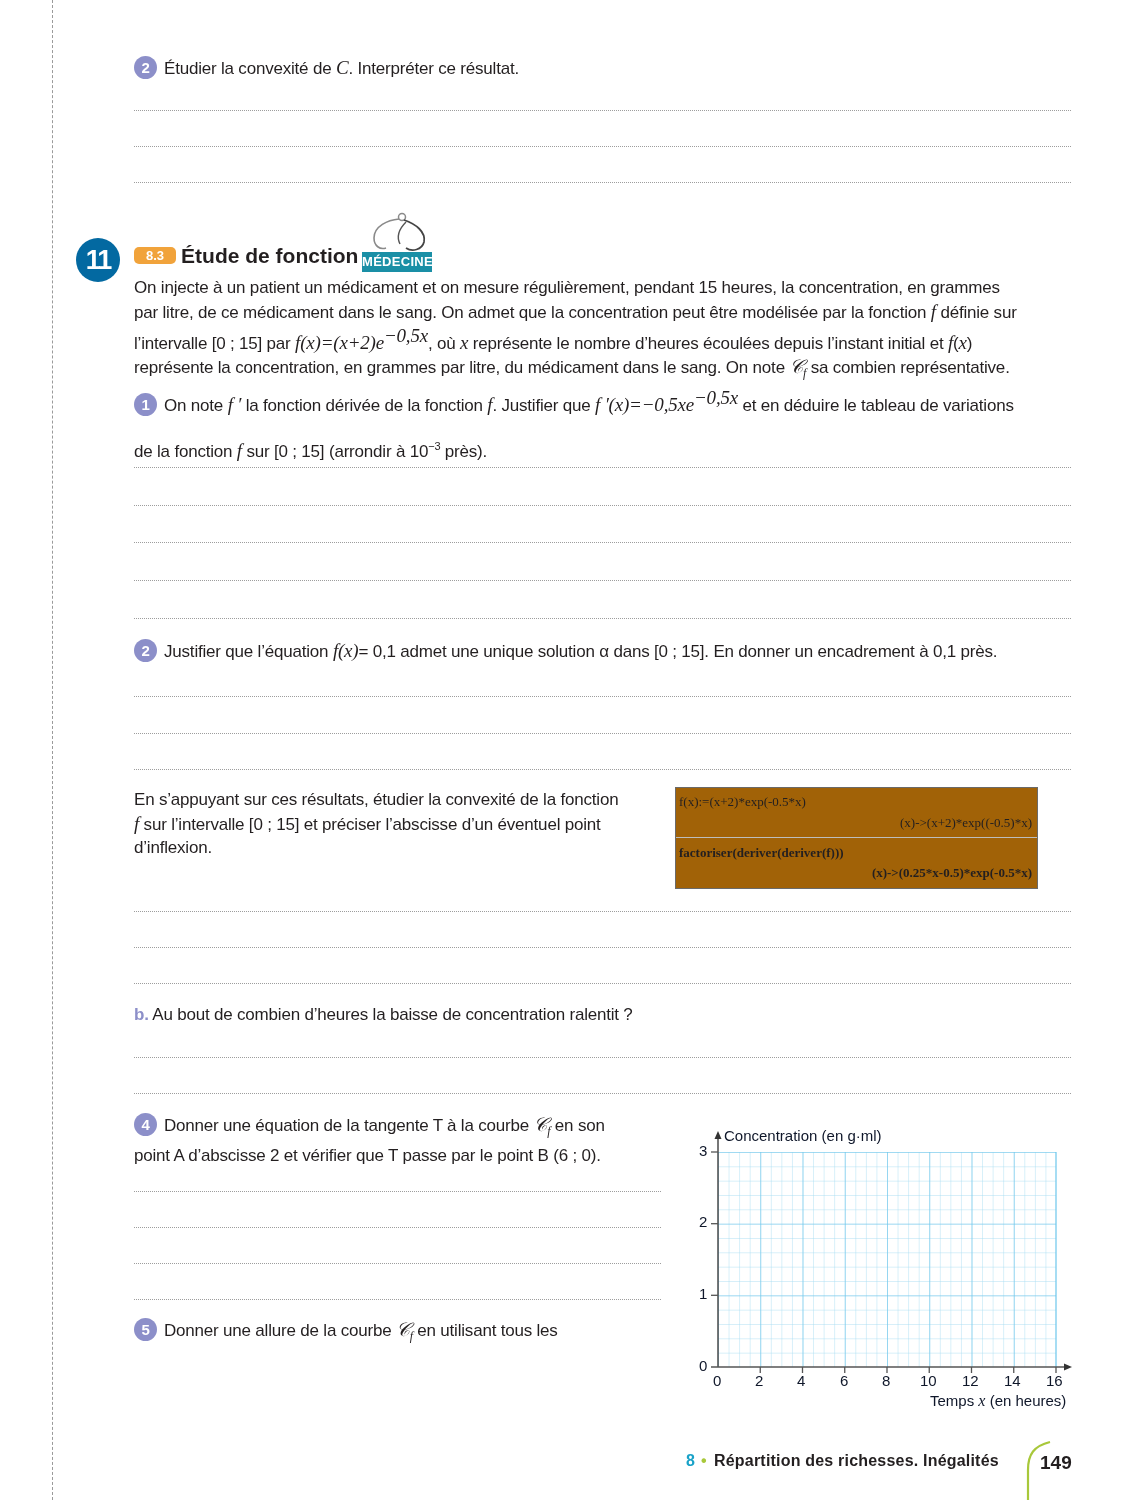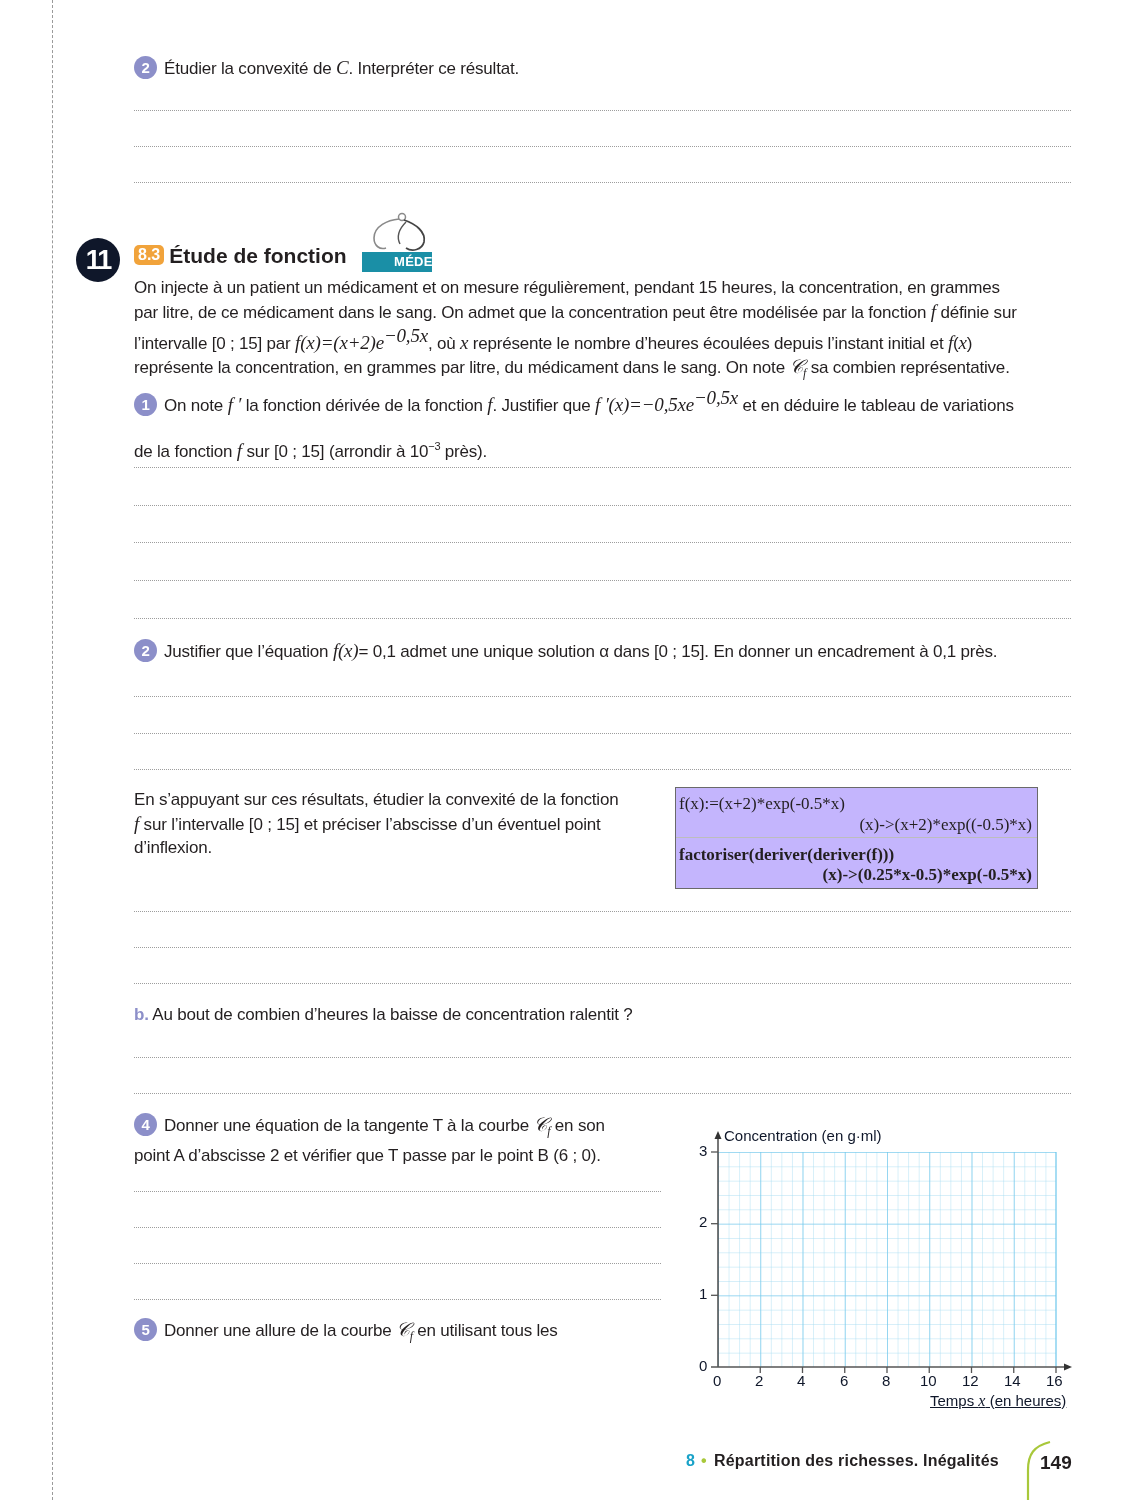"11" .ex-num { background: #0f172a -> #0369a1 }
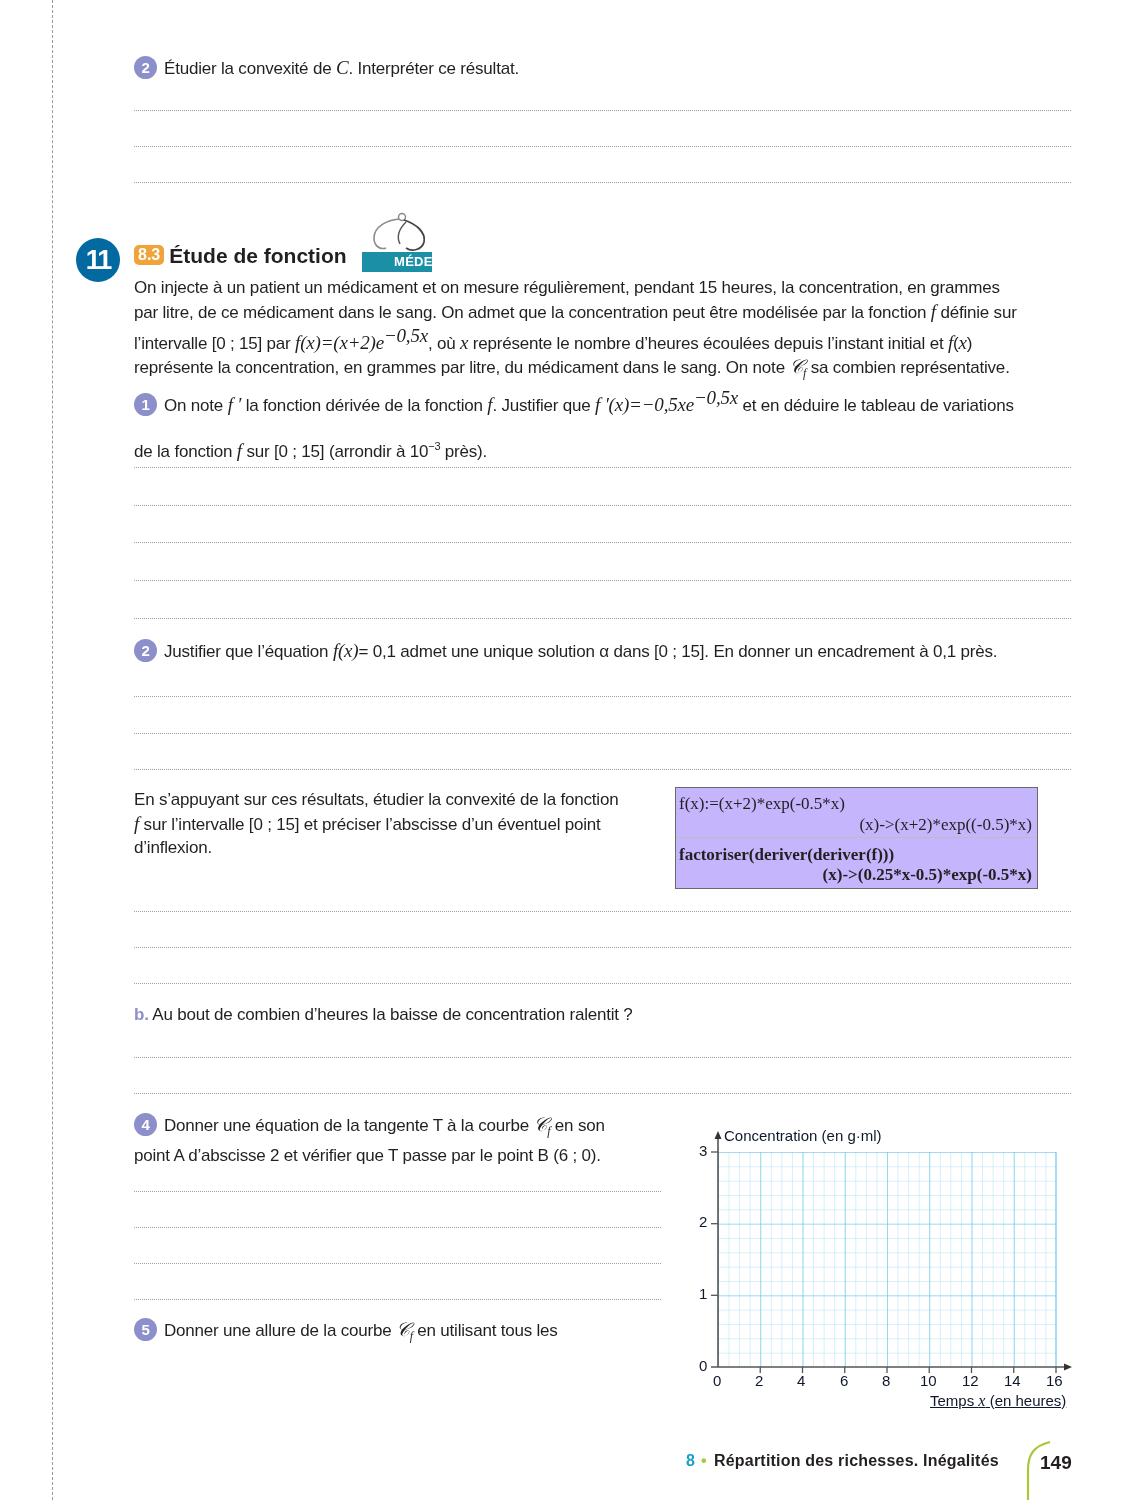"8.3" .ref-badge { font-size: 16px -> 13px; padding: 1px 4px -> 1px 12px }
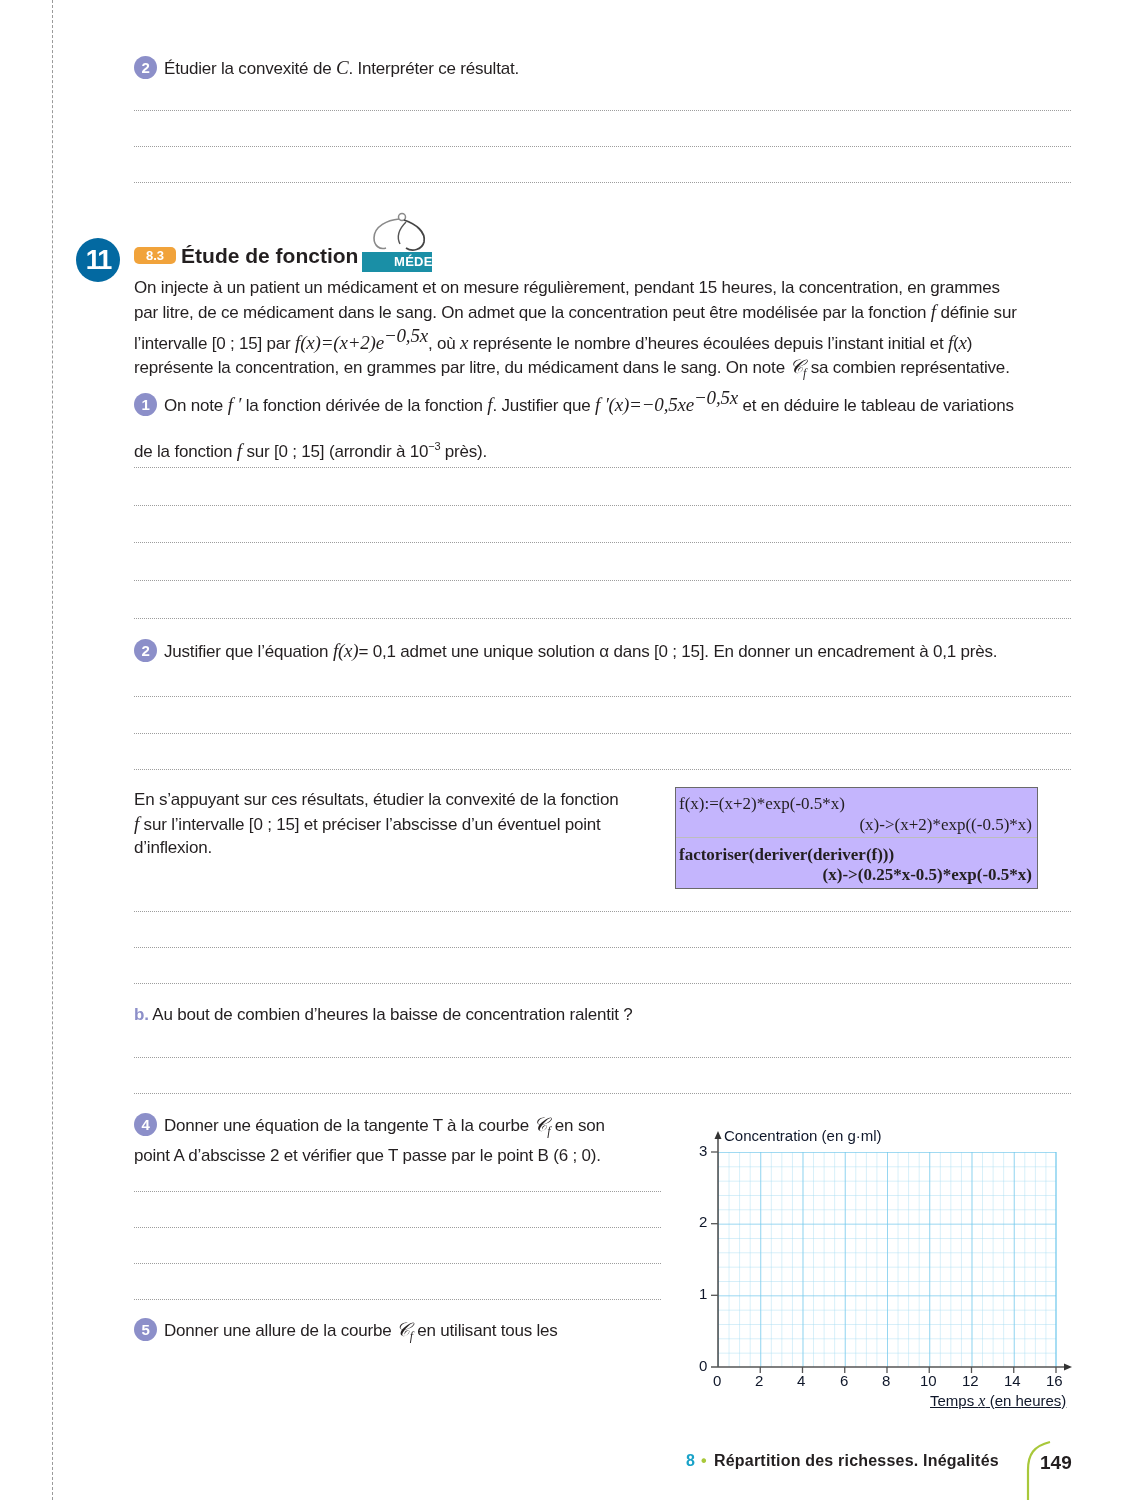"MÉDECINE" .med-tag { padding-left: 32px -> none }
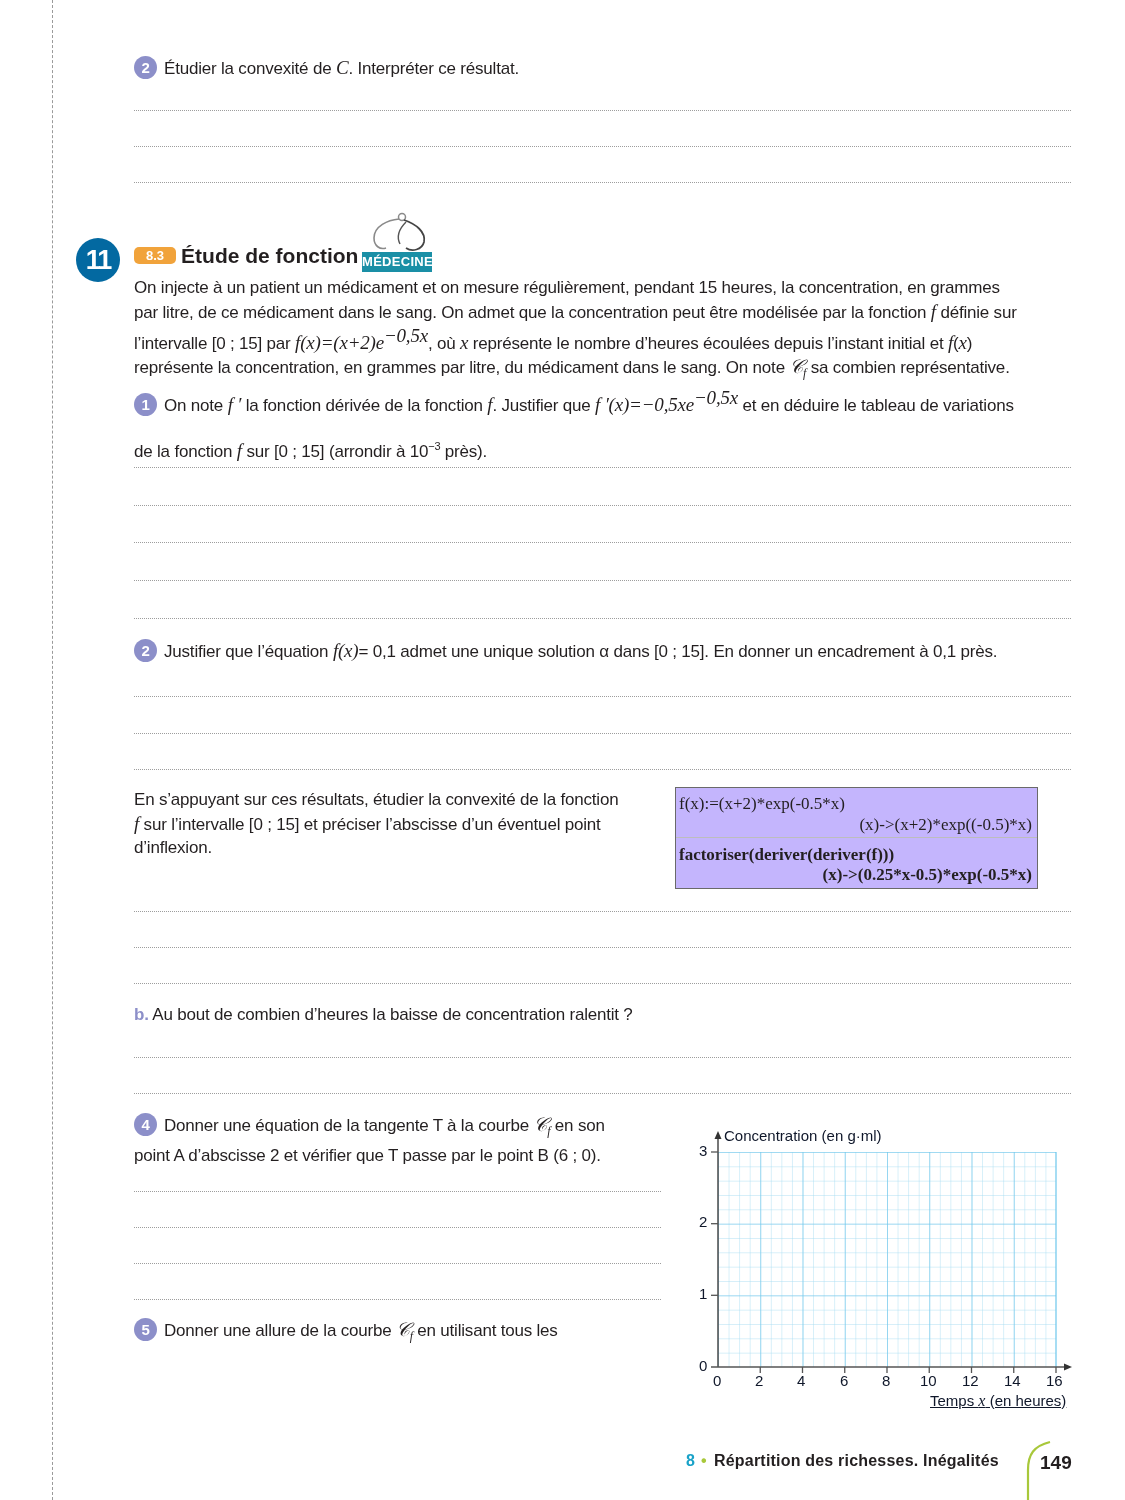"f(x):=(x+2)*exp(-0.5*x)" .cas-box { background: #c4b5fd -> #a16207; font-size: 17px -> 13px }
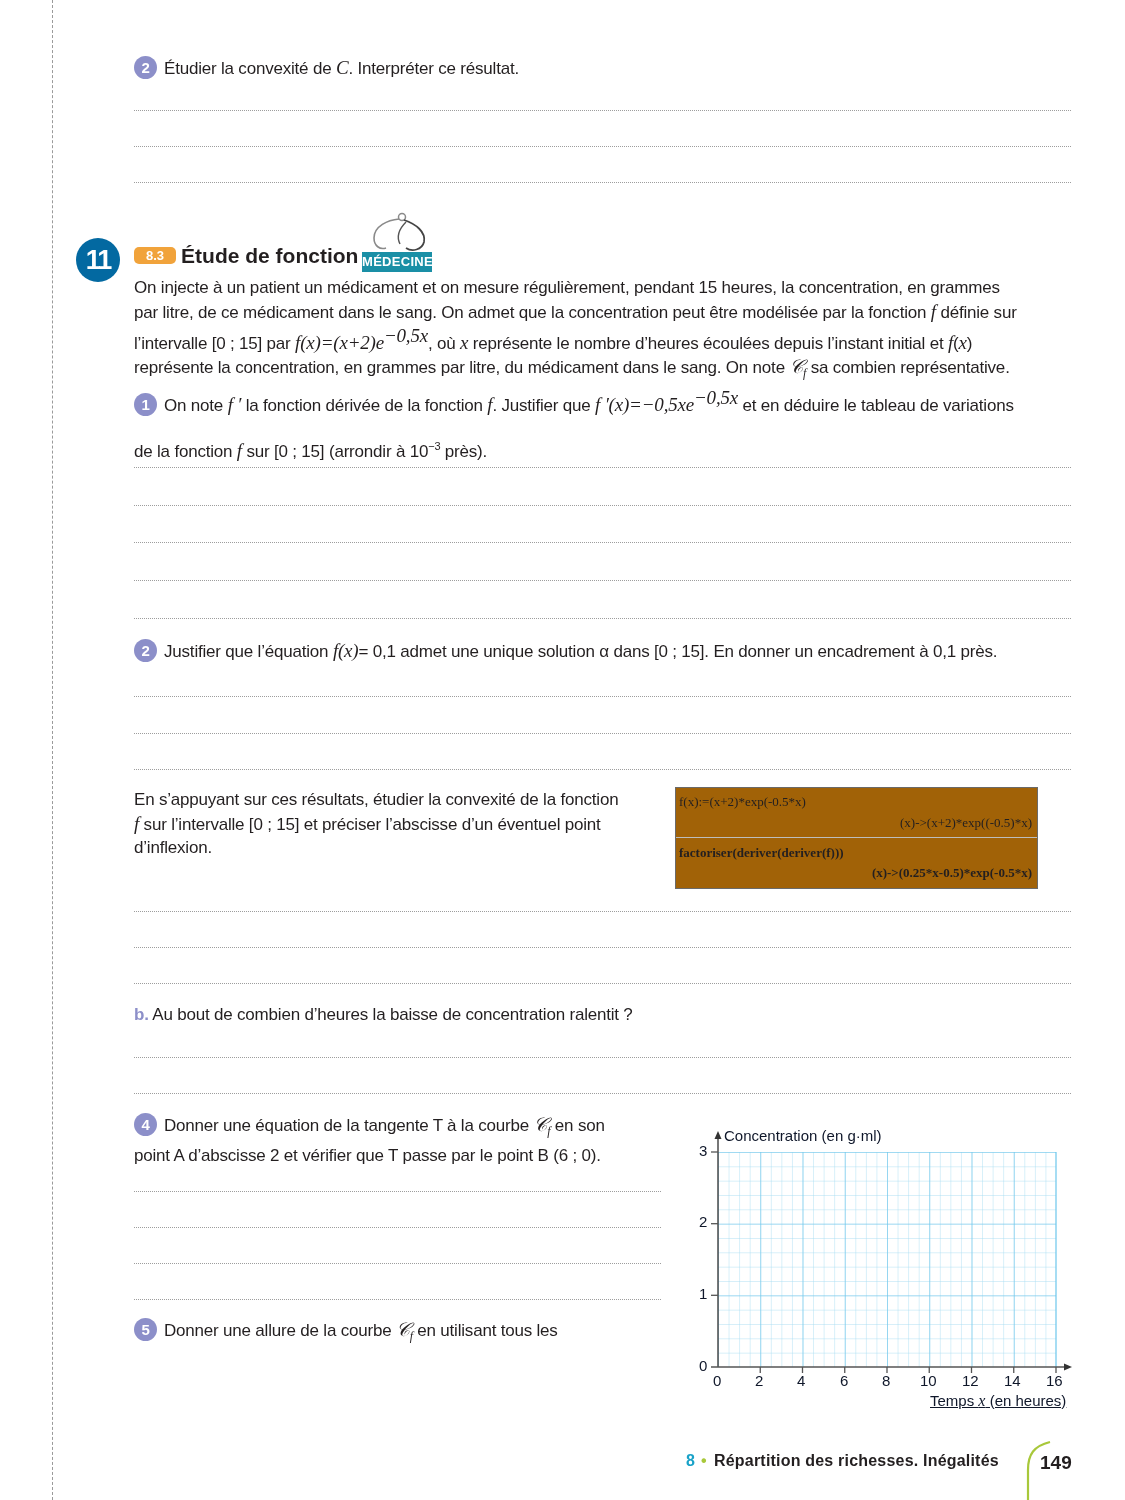"Temps x (en heures)" div.tick-label { text-decoration: underline -> none }
